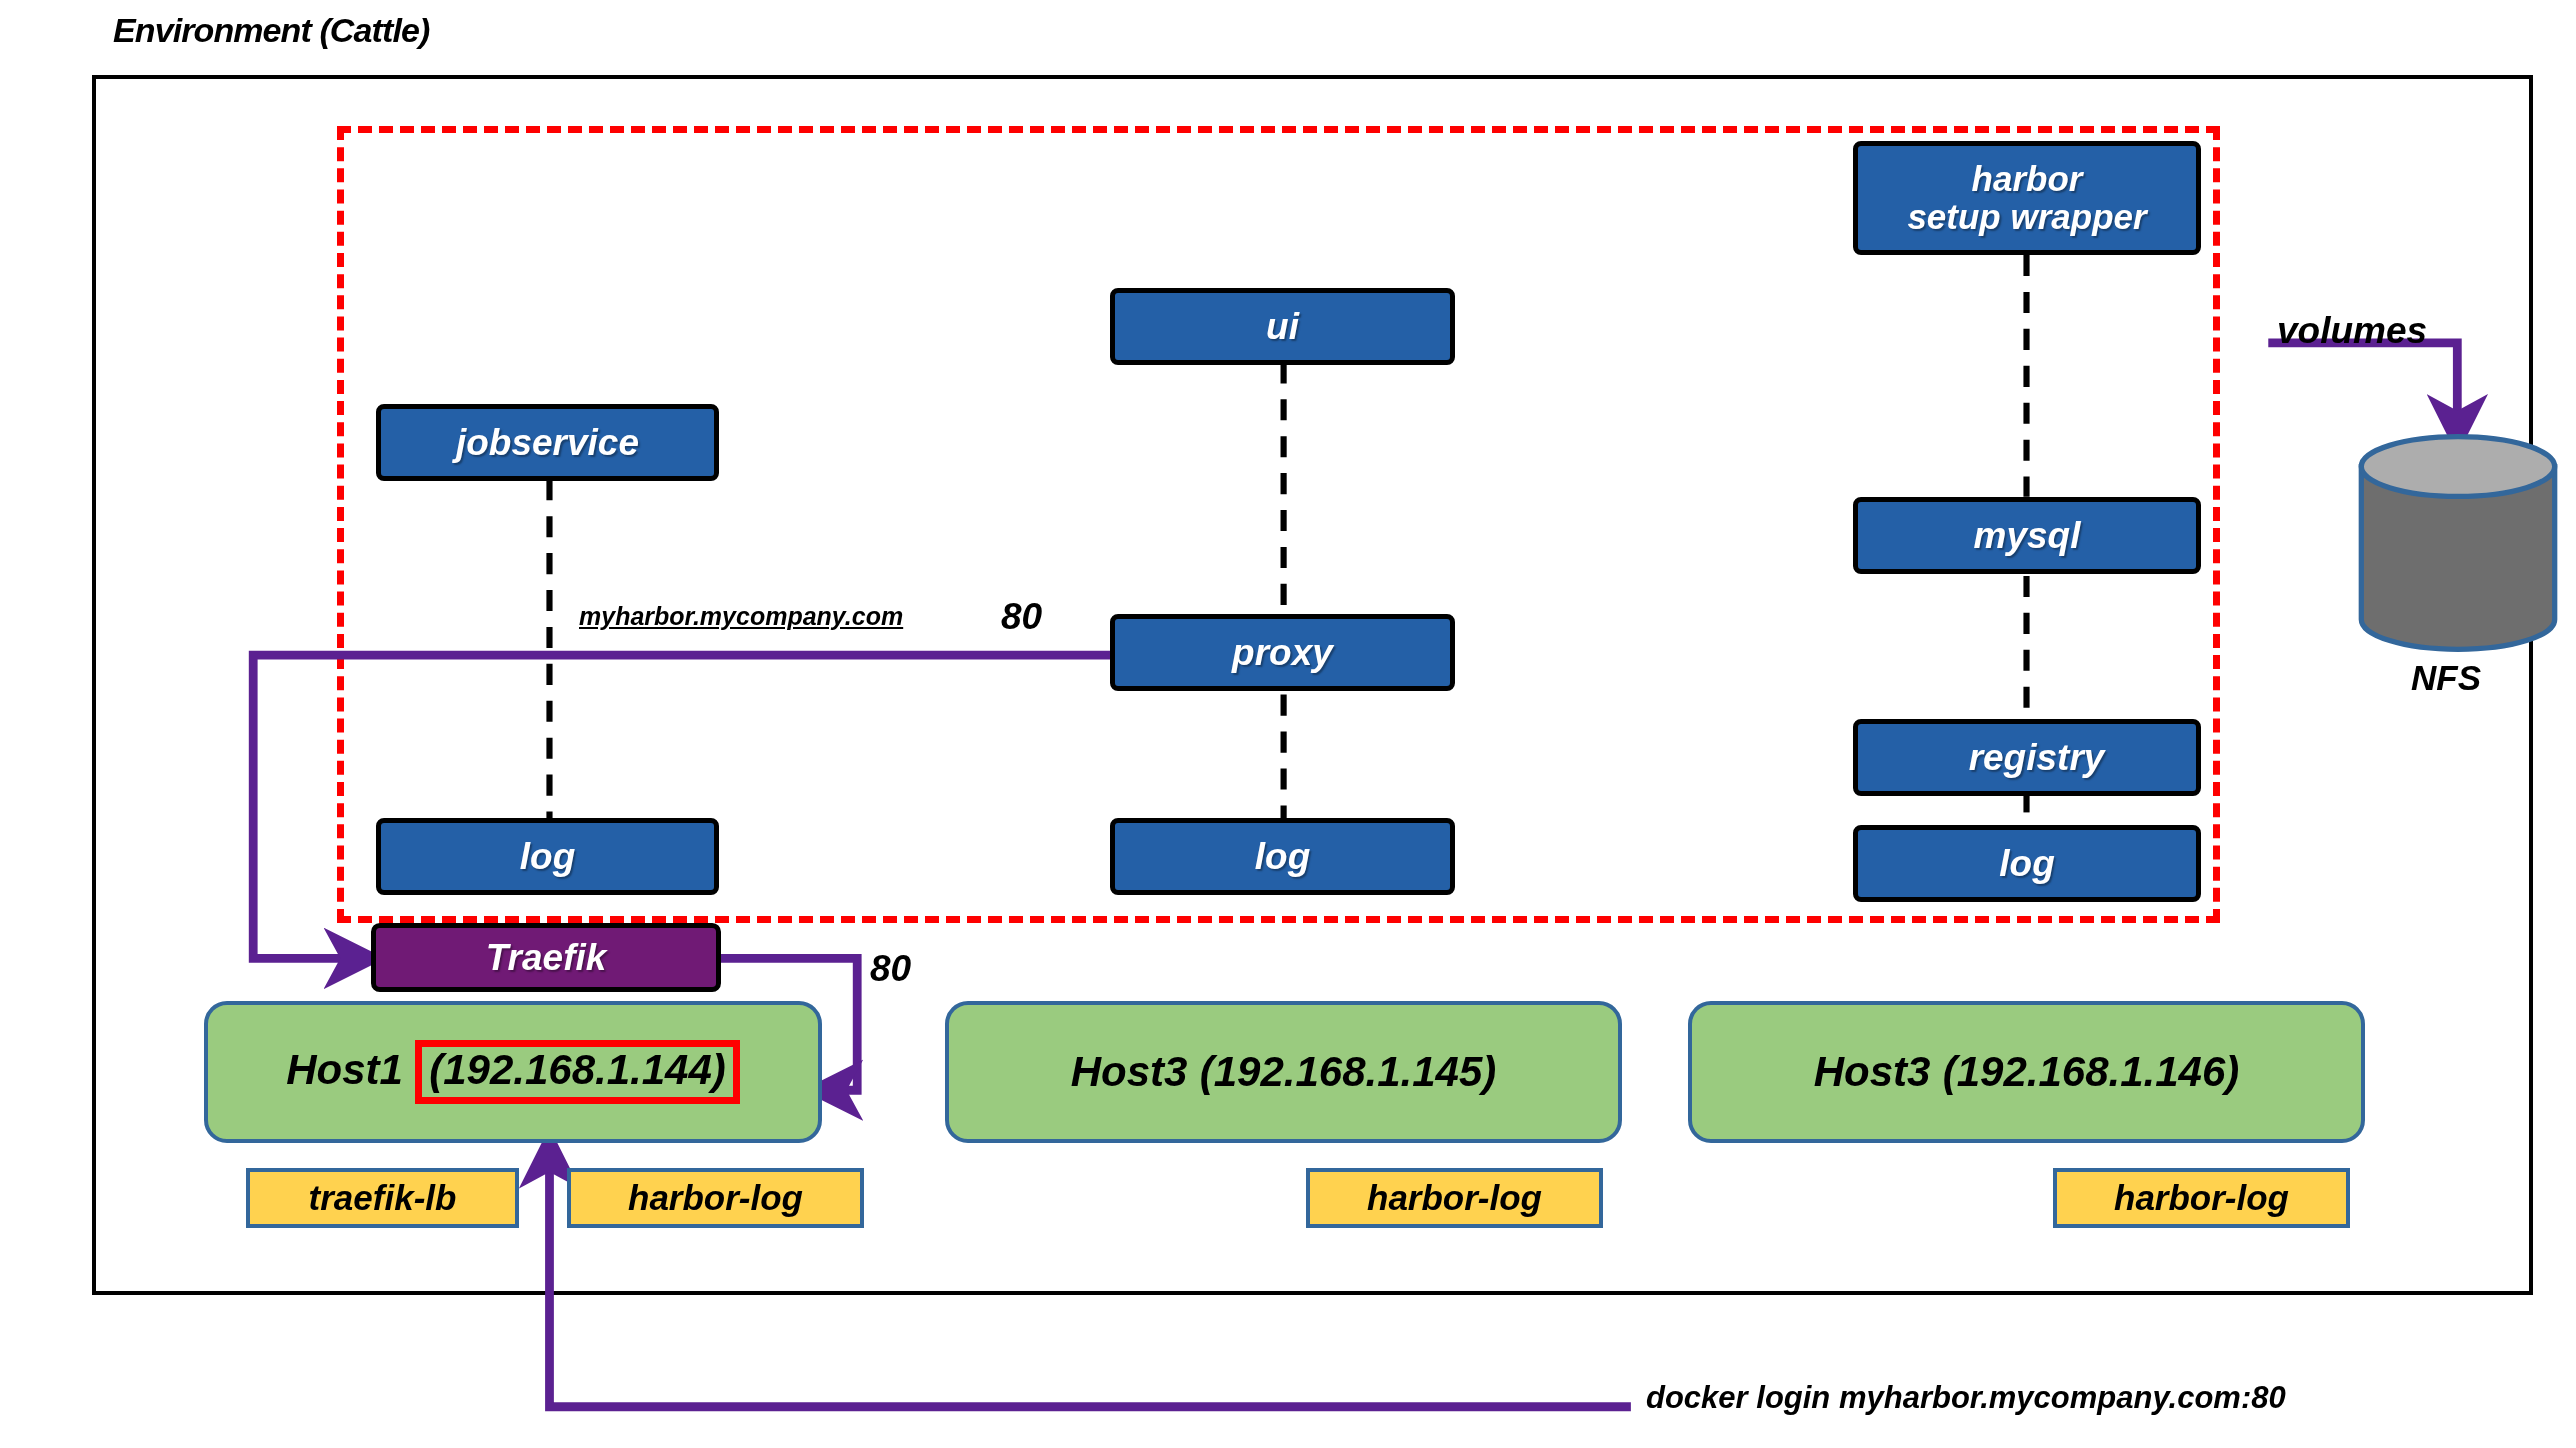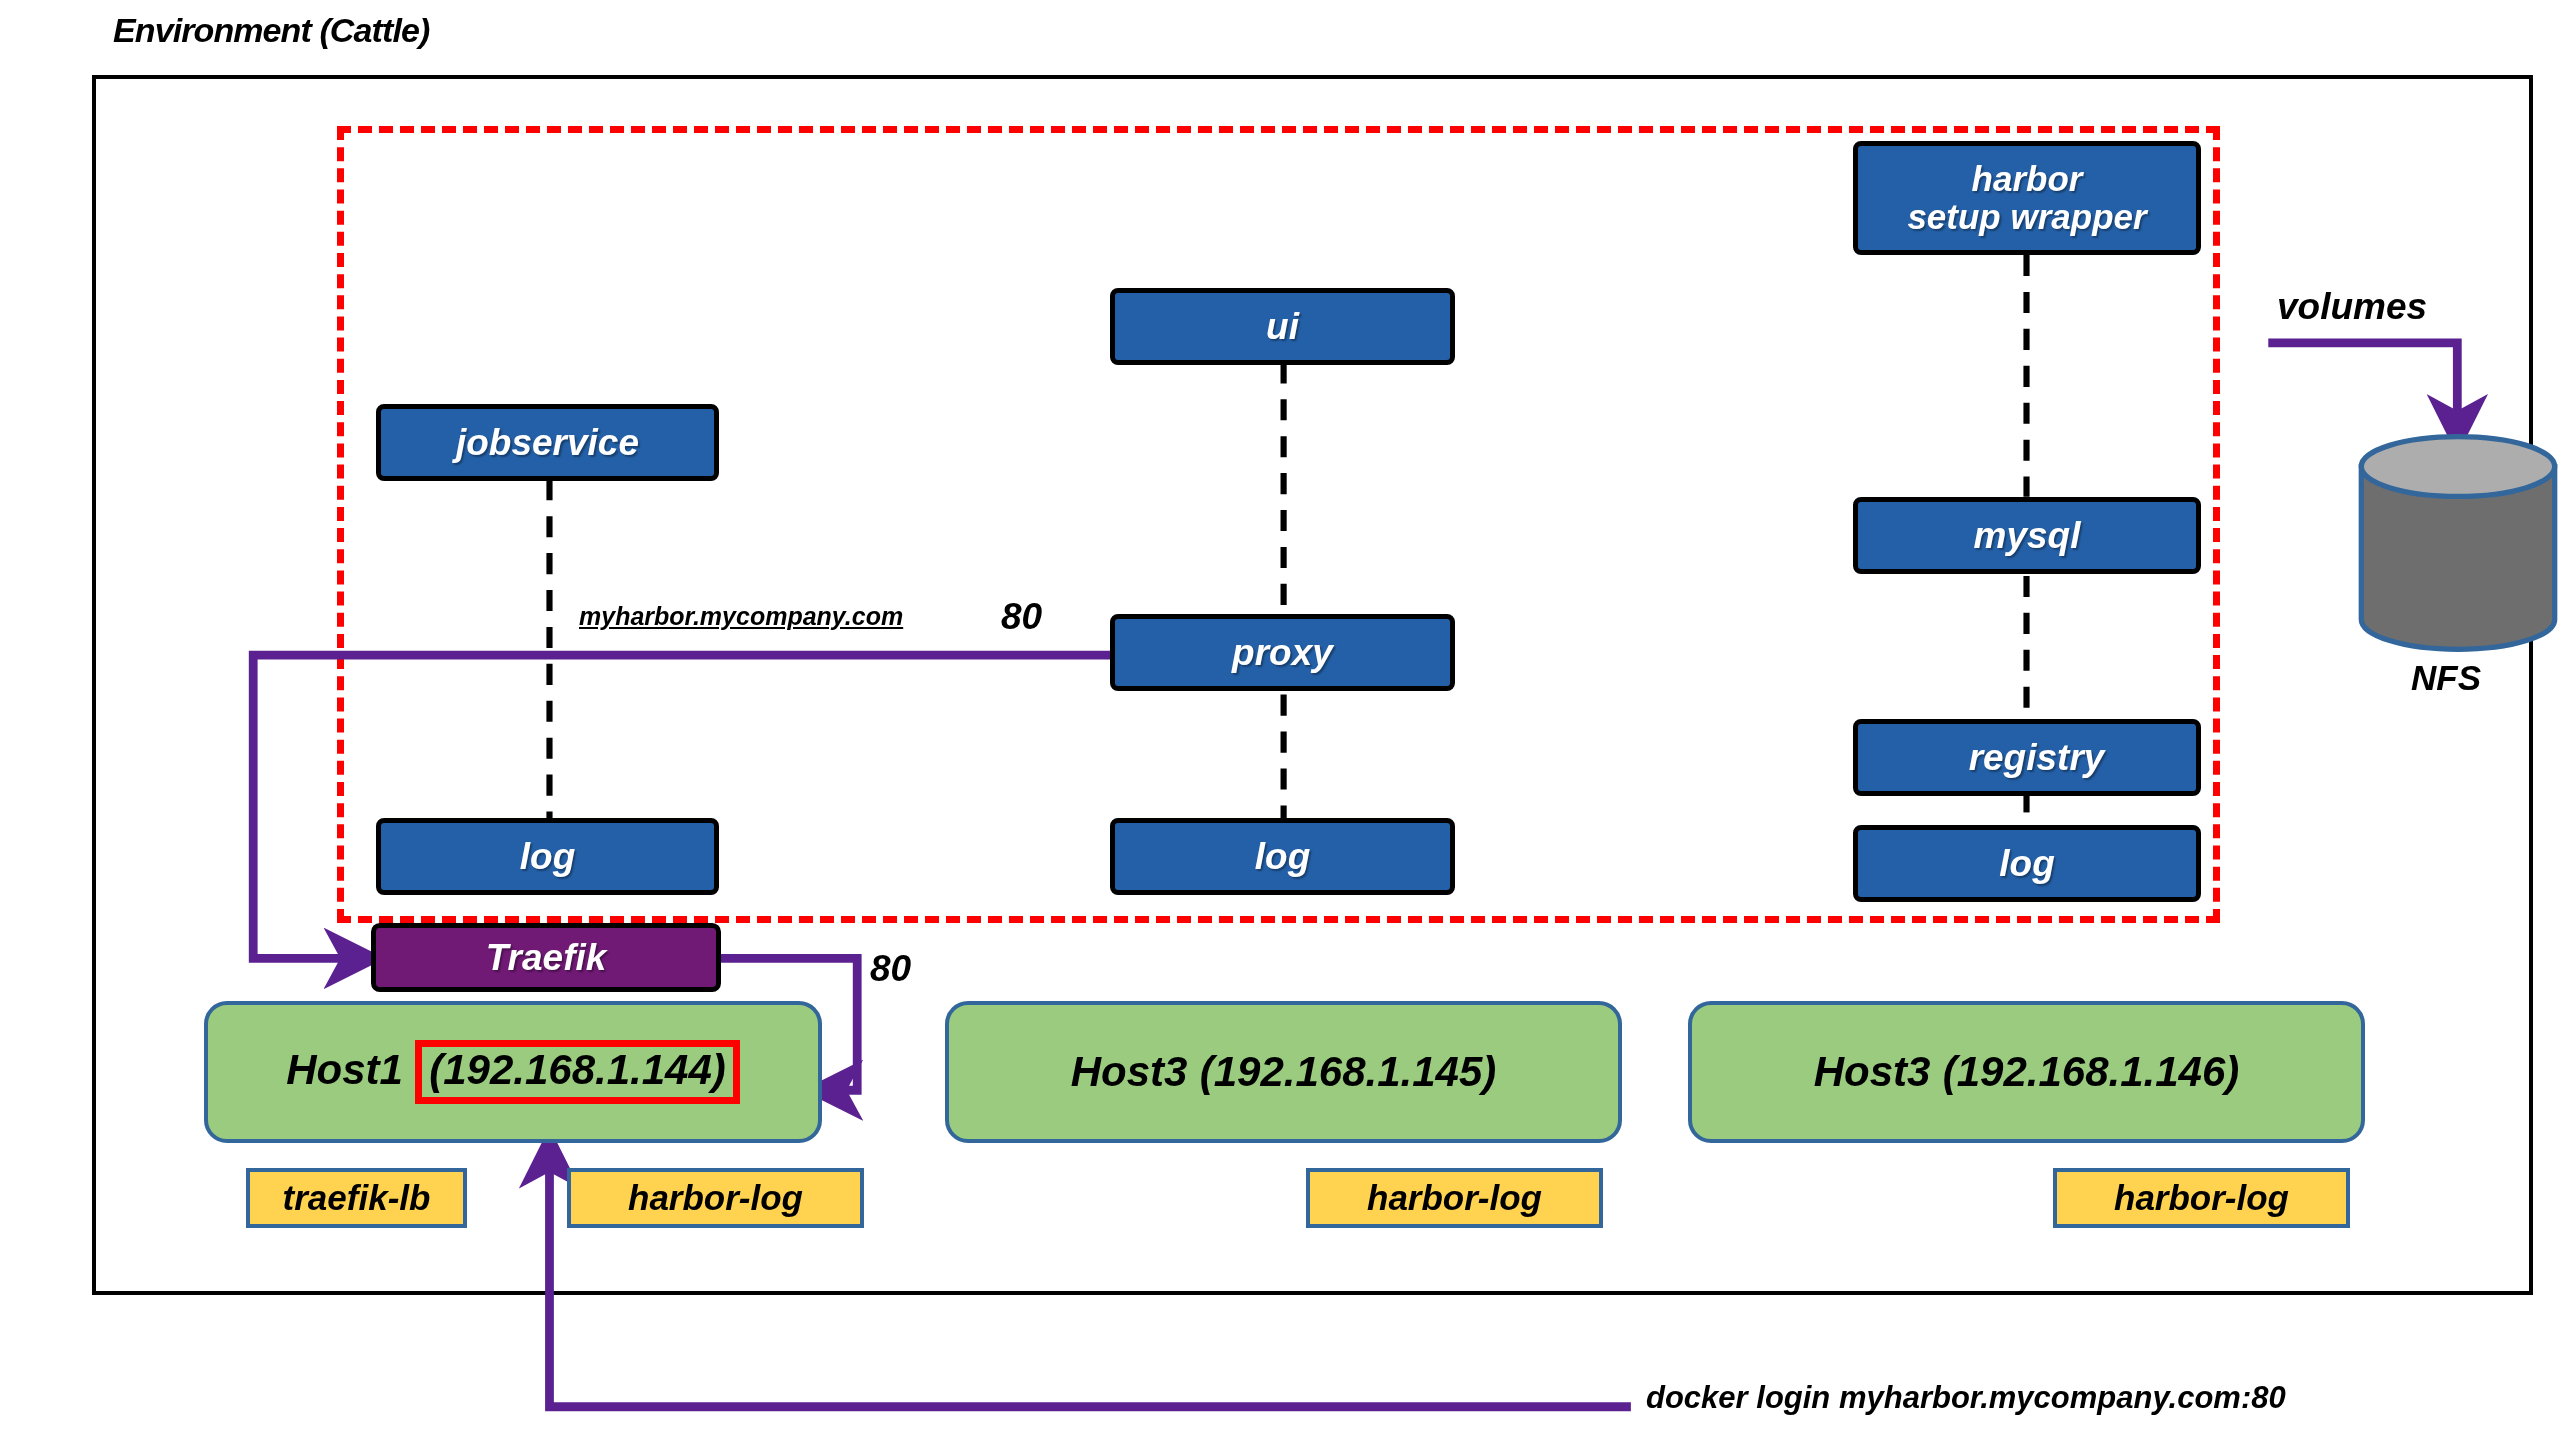"volumes" .anno-vol { margin-top: none -> 24px }
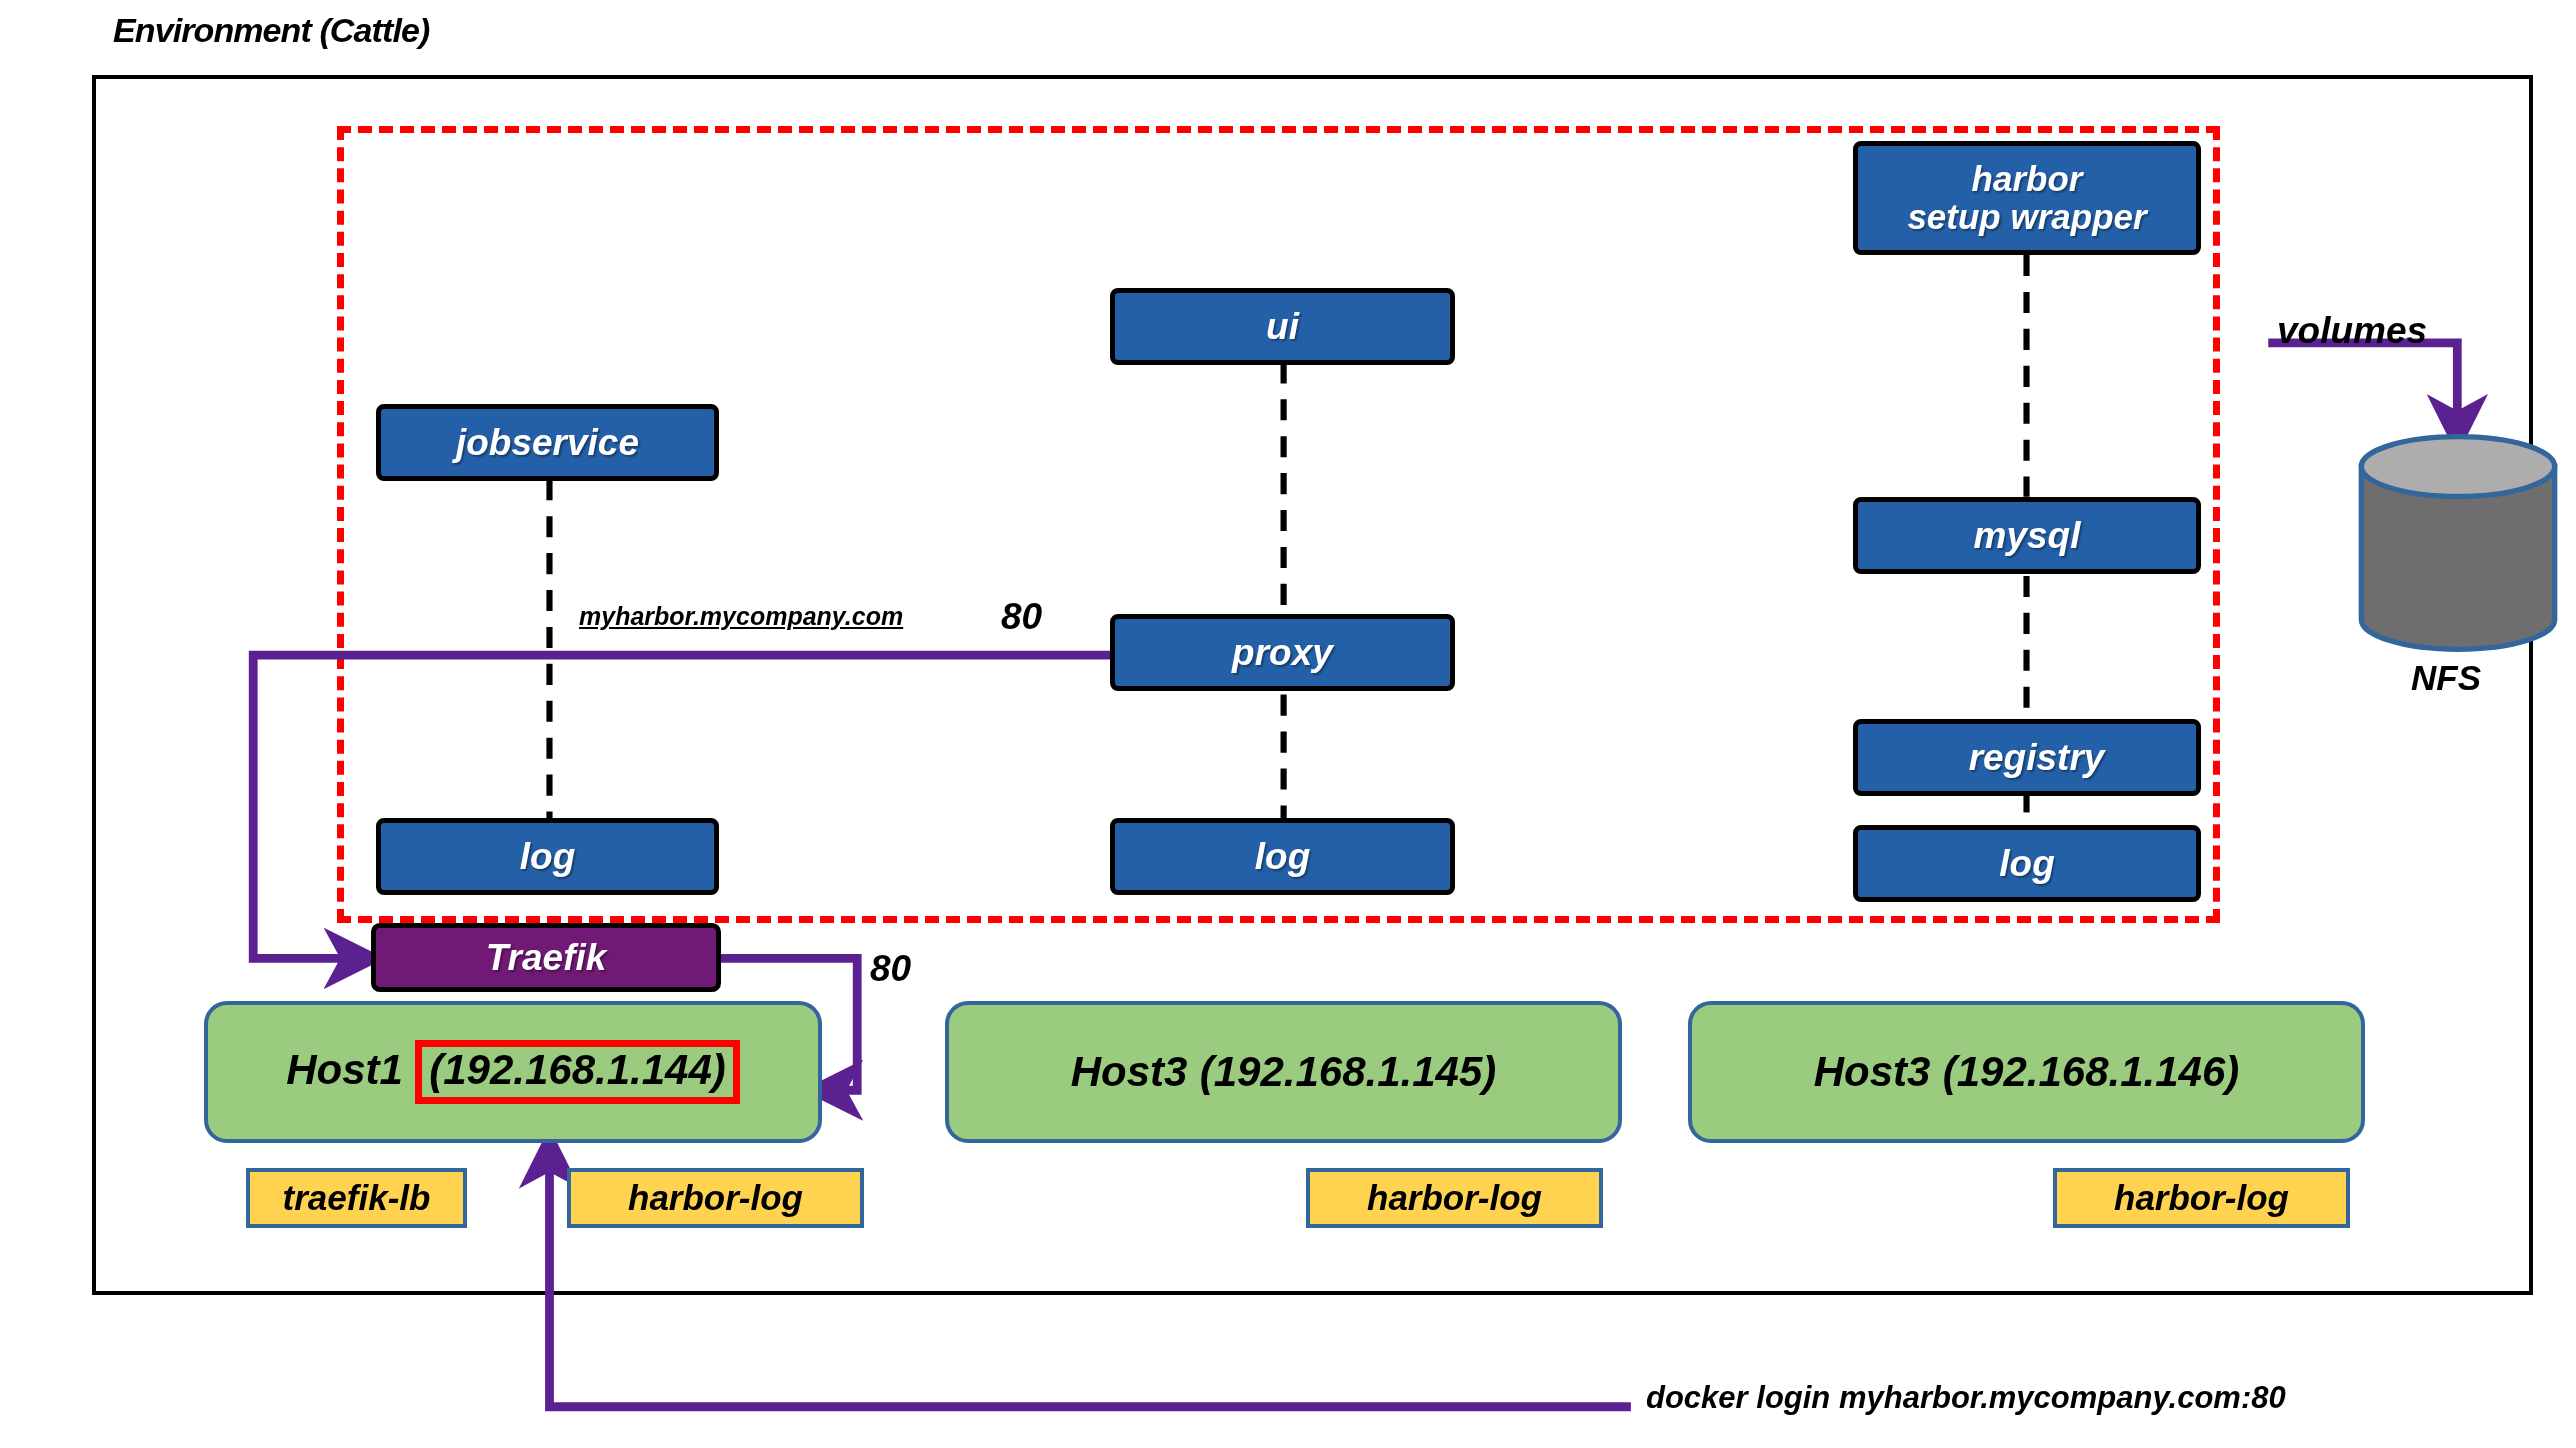"traefik-lb" div.tag { width: 221px -> 273px }
